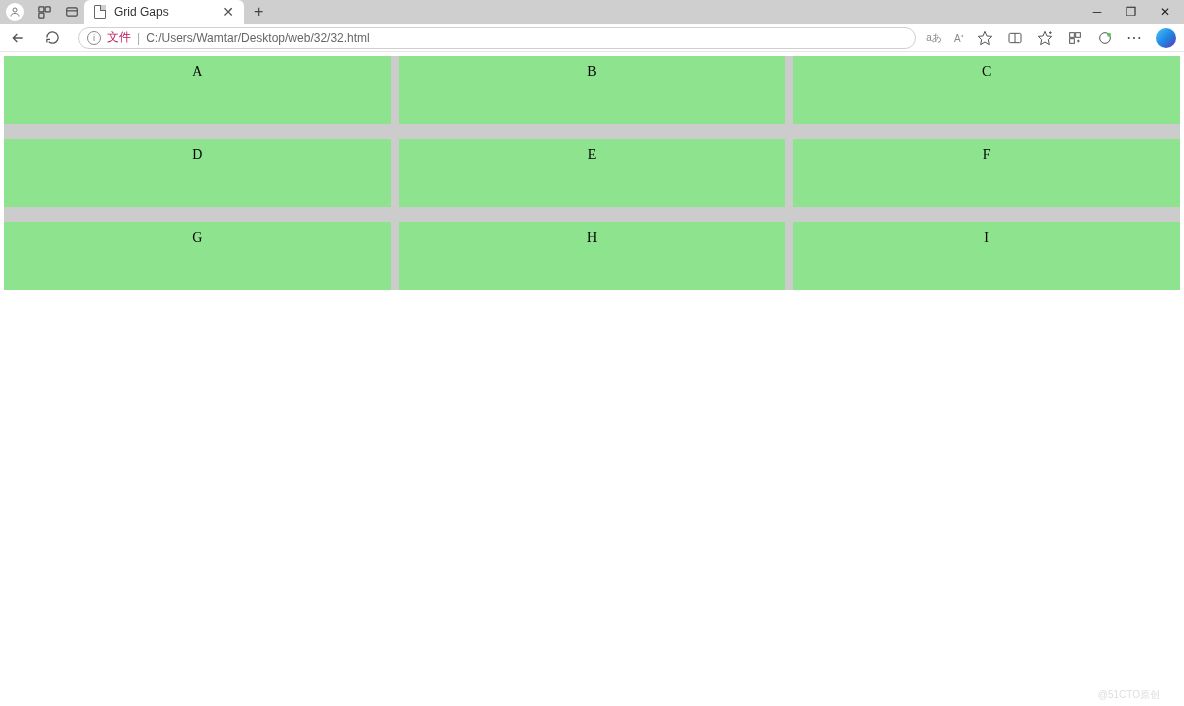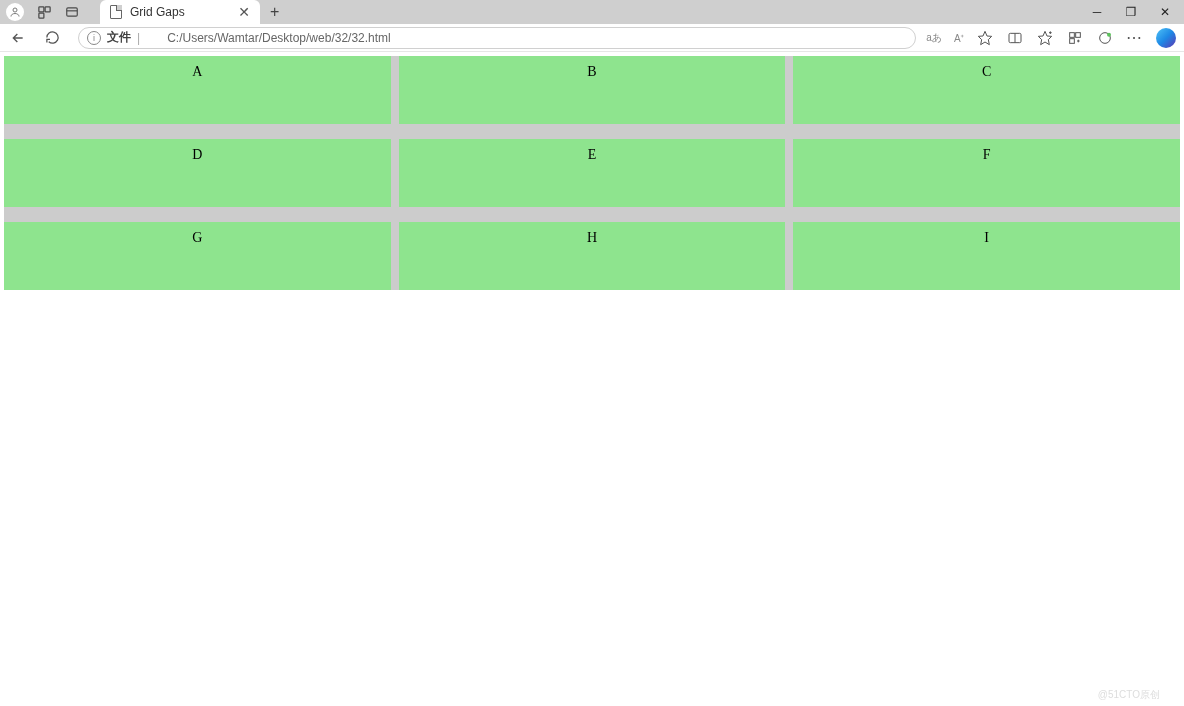"Grid Gaps" .tab { margin-left: 20px -> 4px }
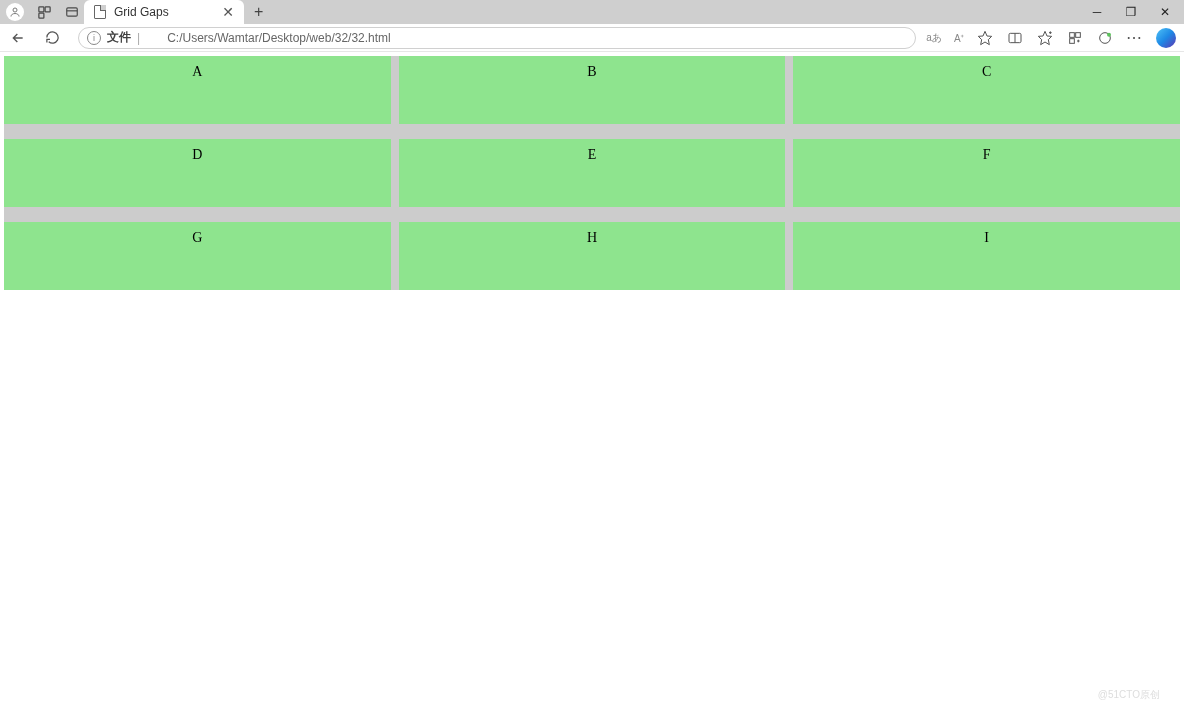"文件" .file-label { color: #404040 -> #be185d; font-weight: bold -> none }
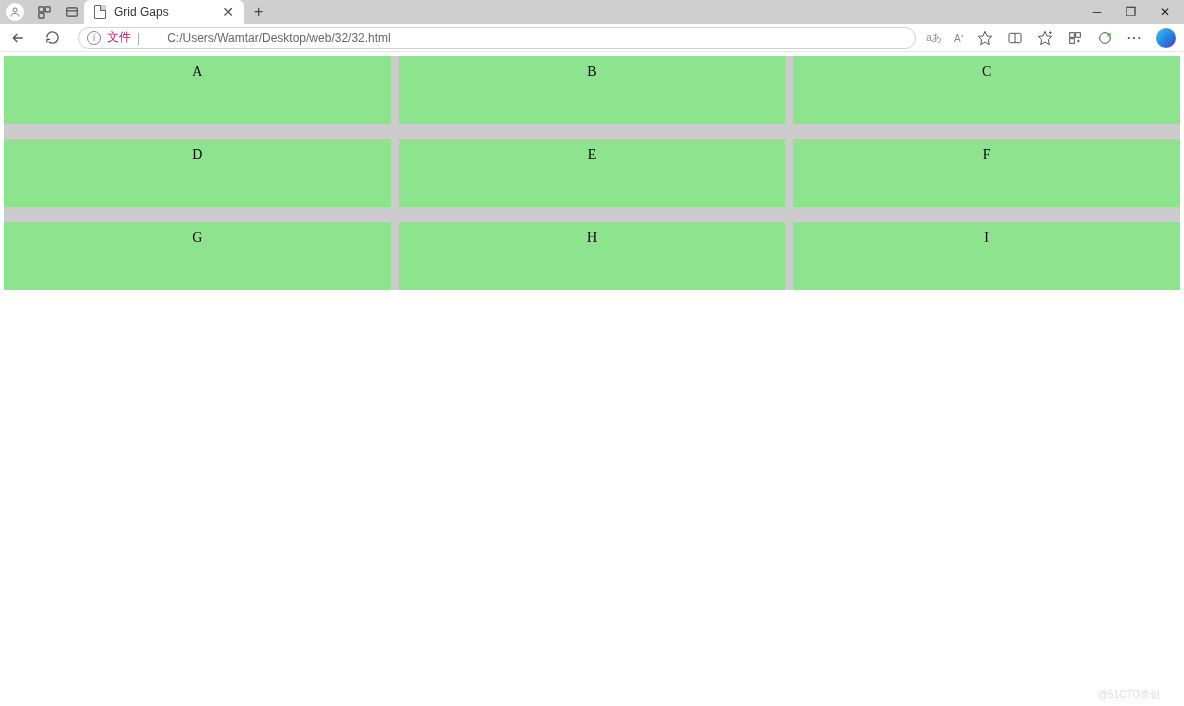"C:/Users/Wamtar/Desktop/web/32/32.html" .addr-path { margin-left: 21px -> none }
